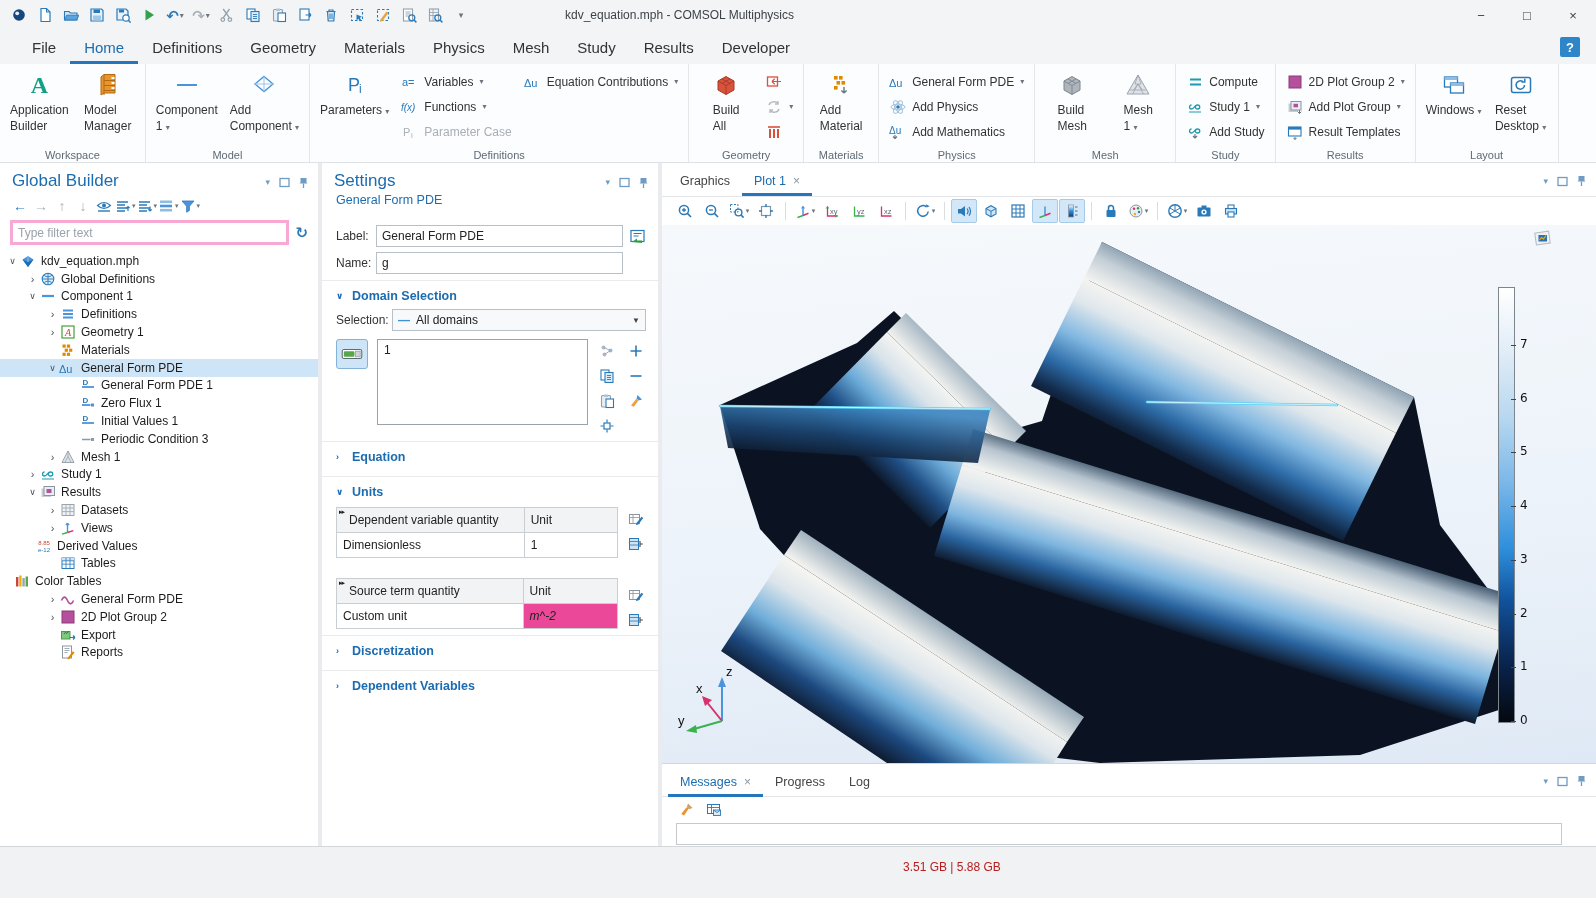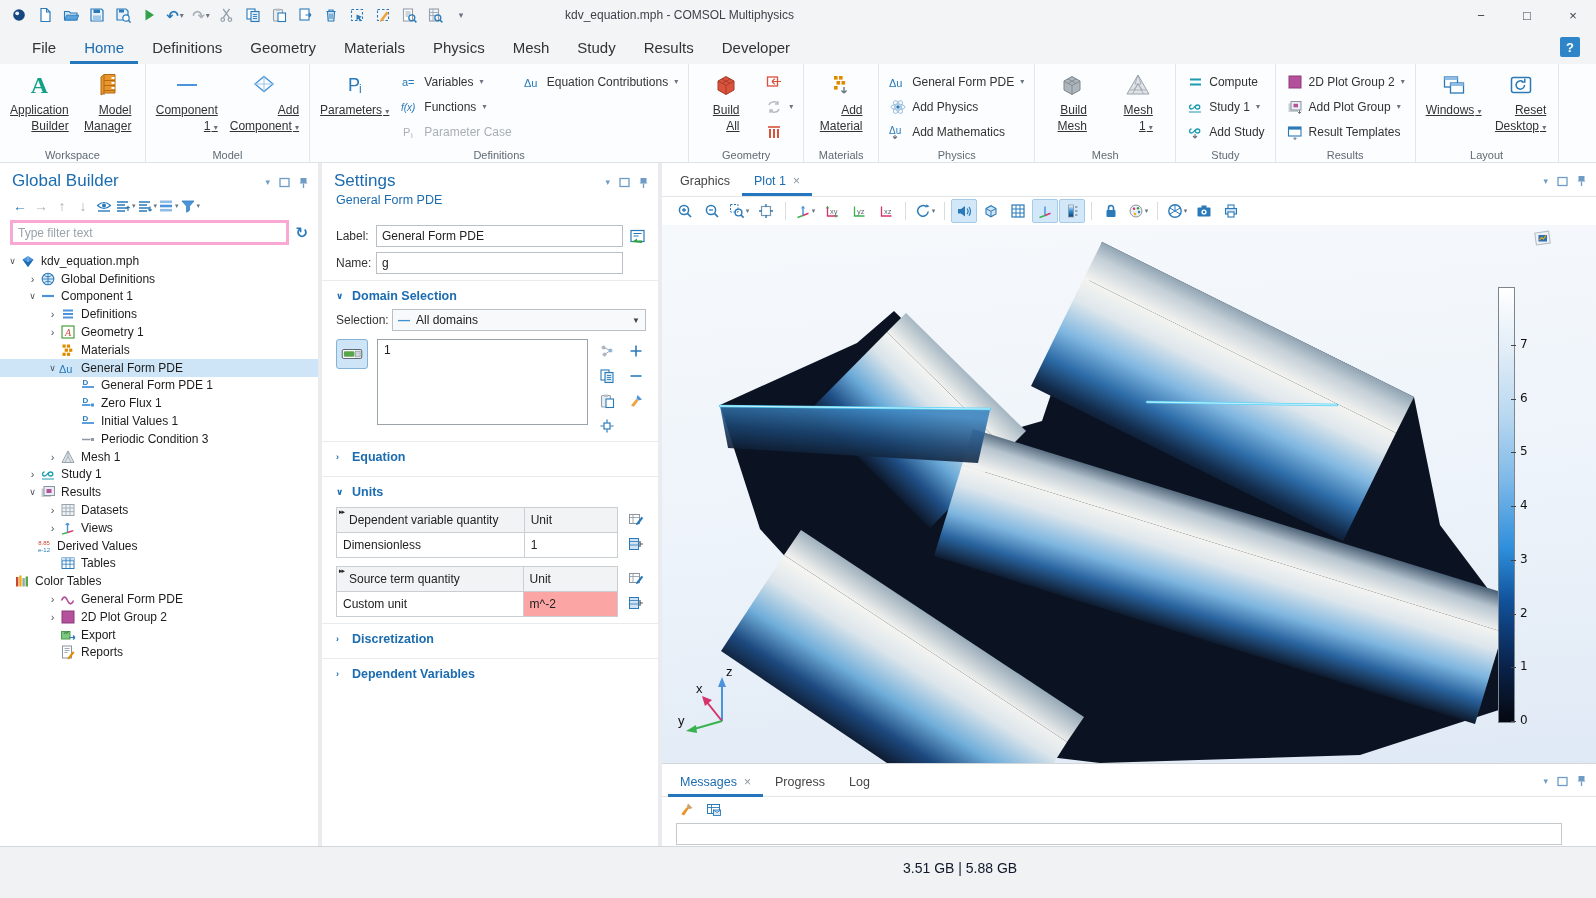"Application" .rbig .rlbl { text-align: right -> left; text-decoration: underline -> none }
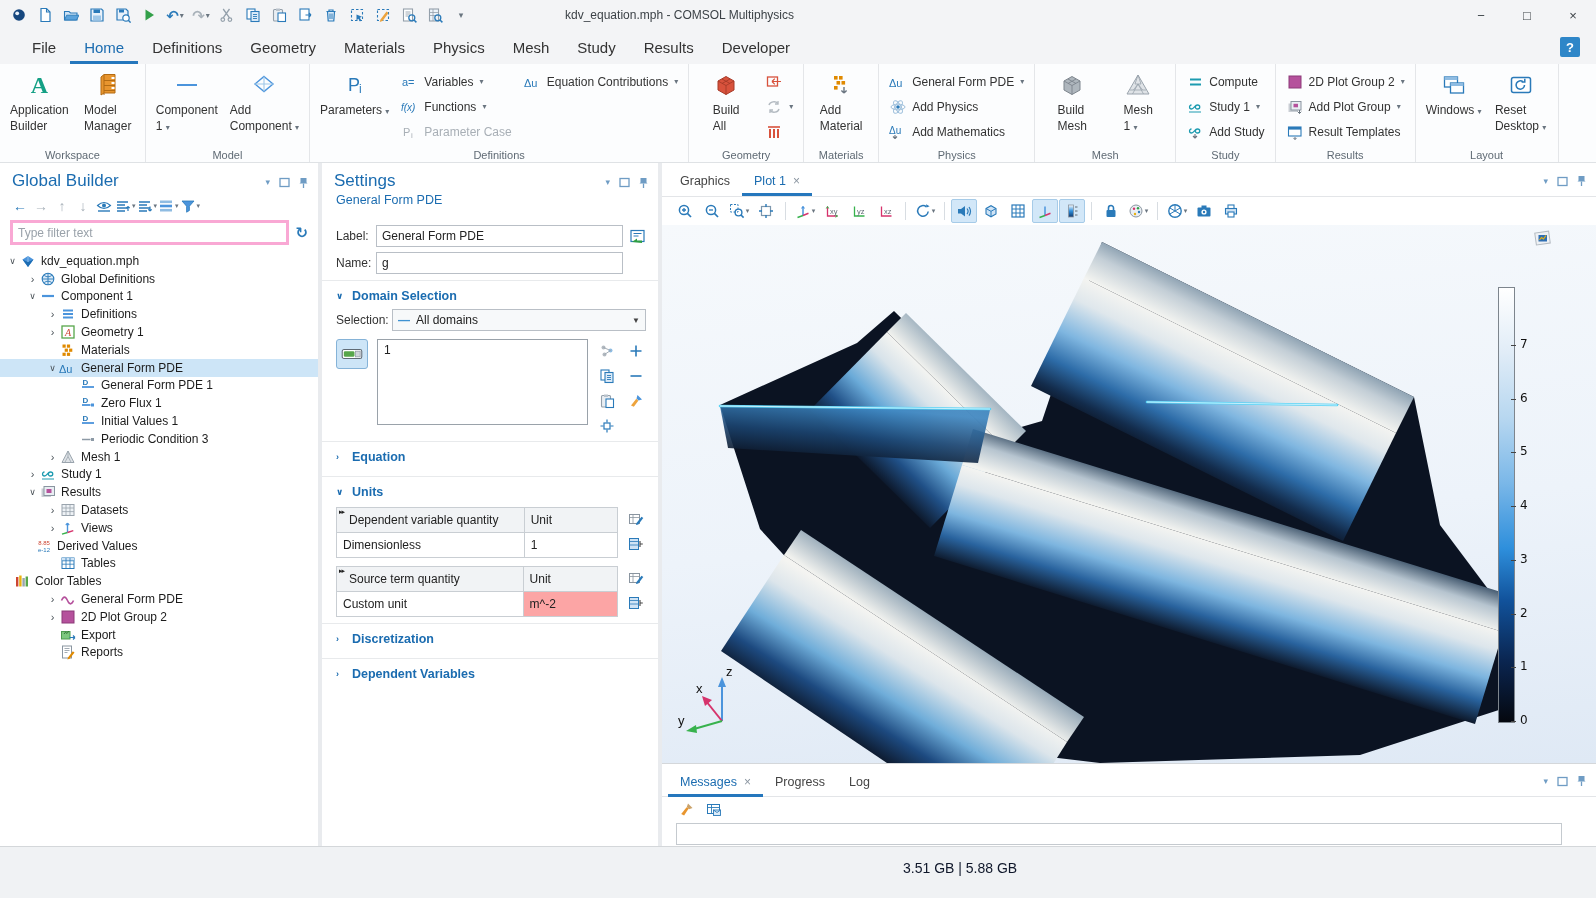"Source term quantity" div.units-wrap { align-items: none -> flex-end; margin-top: 8px -> 20px }
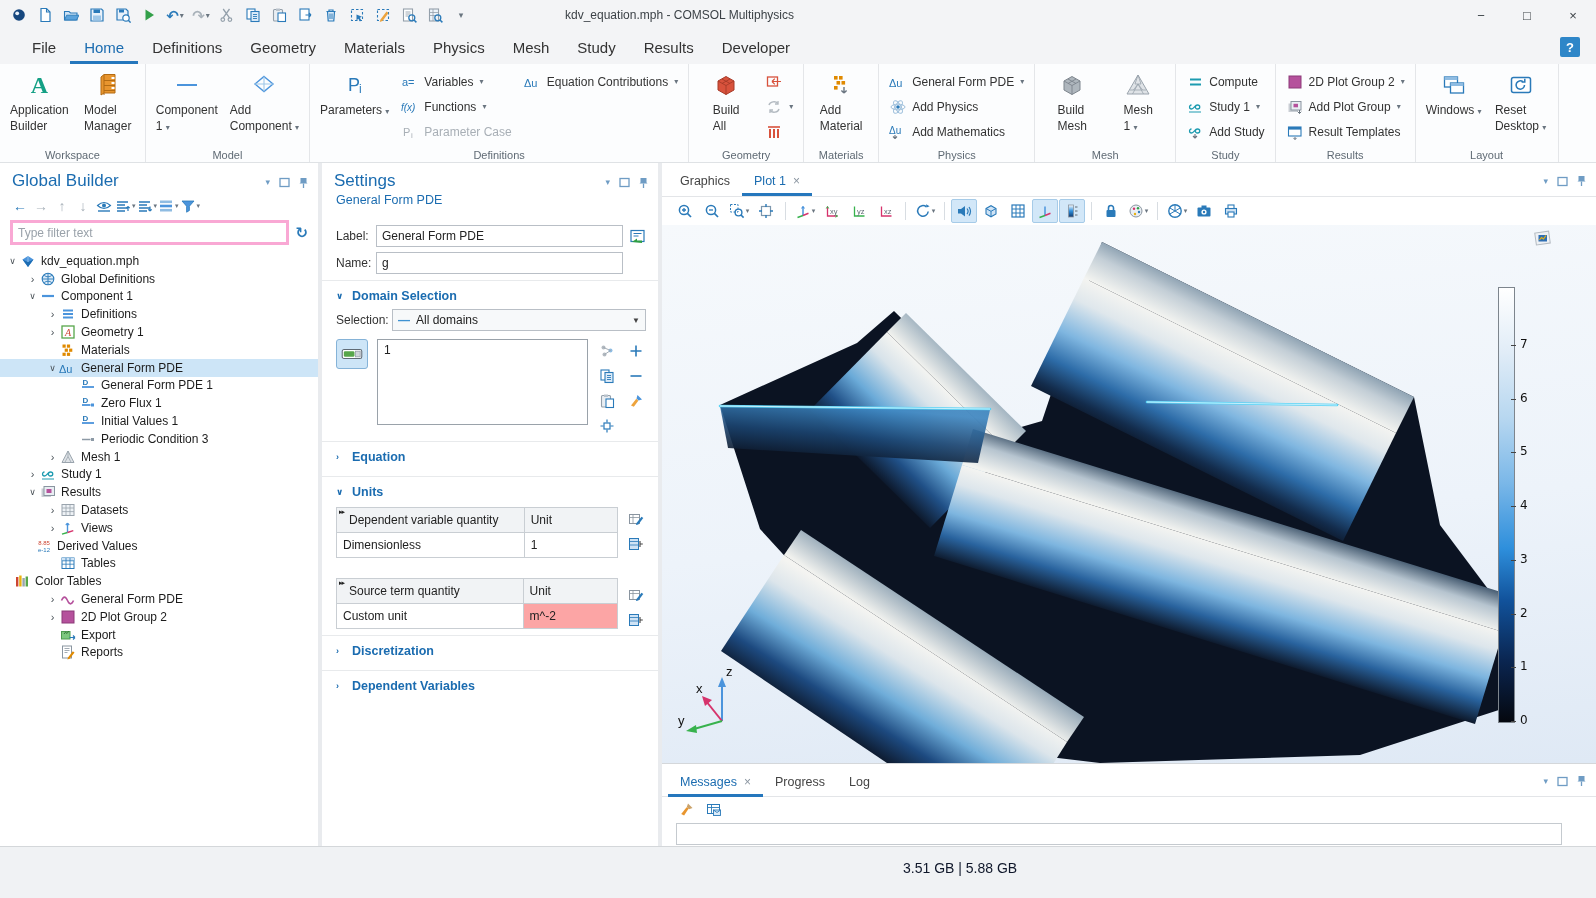"m^-2" td.unitcol { background: #fca5a5 -> #ec4899; font-style: none -> italic }
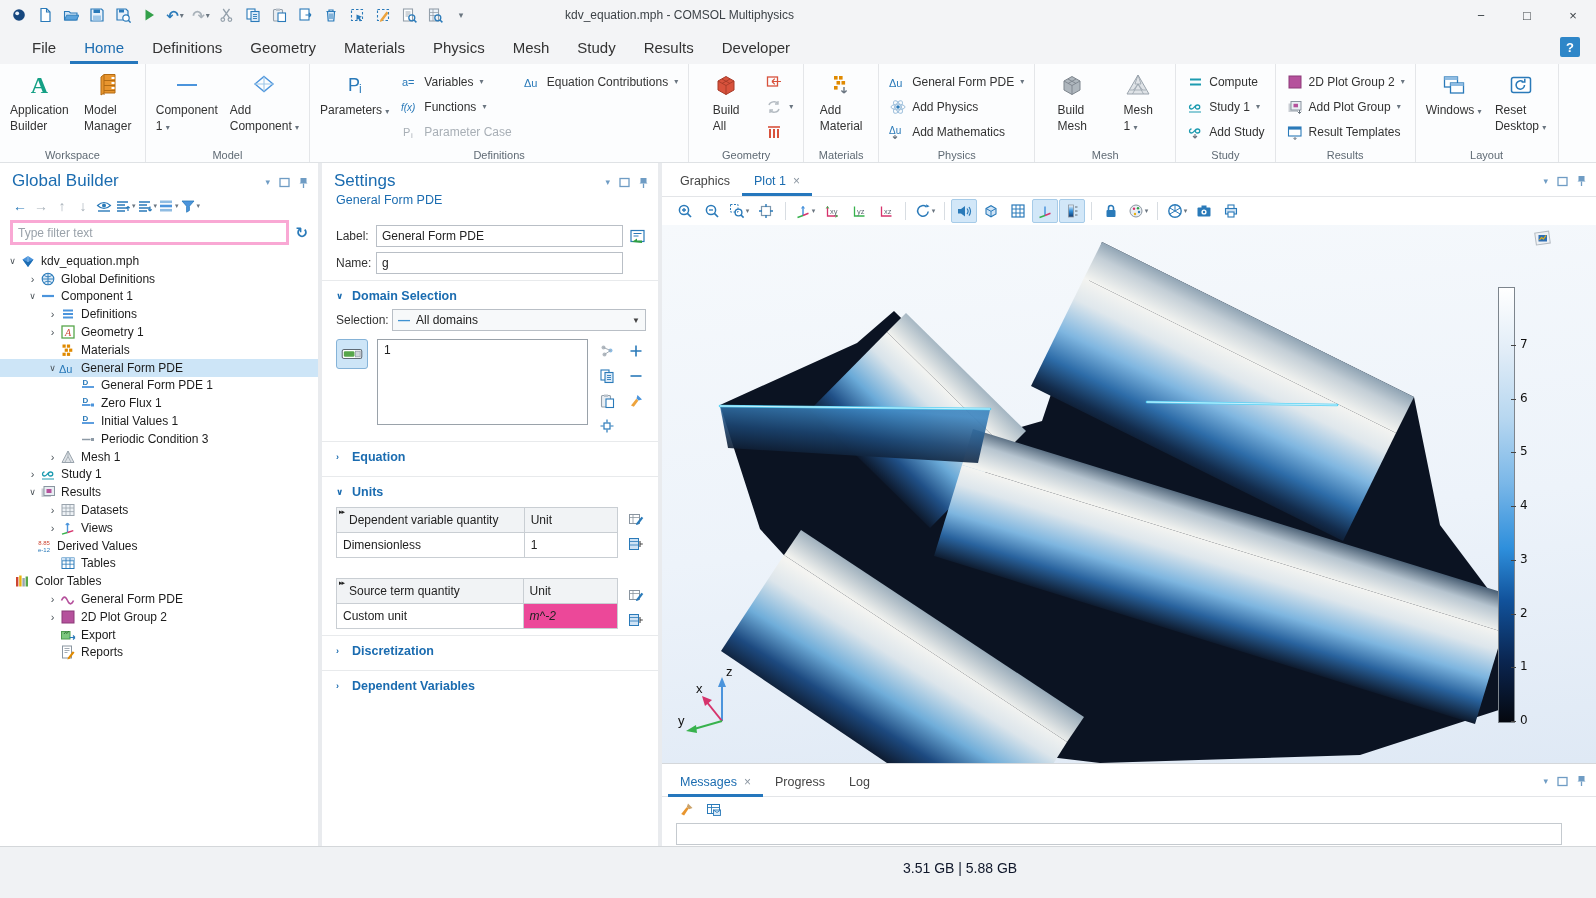"3.51 GB | 5.88 GB" #status-mem { color: #0f172a -> #b91c1c; font-size: 14px -> 12px }
